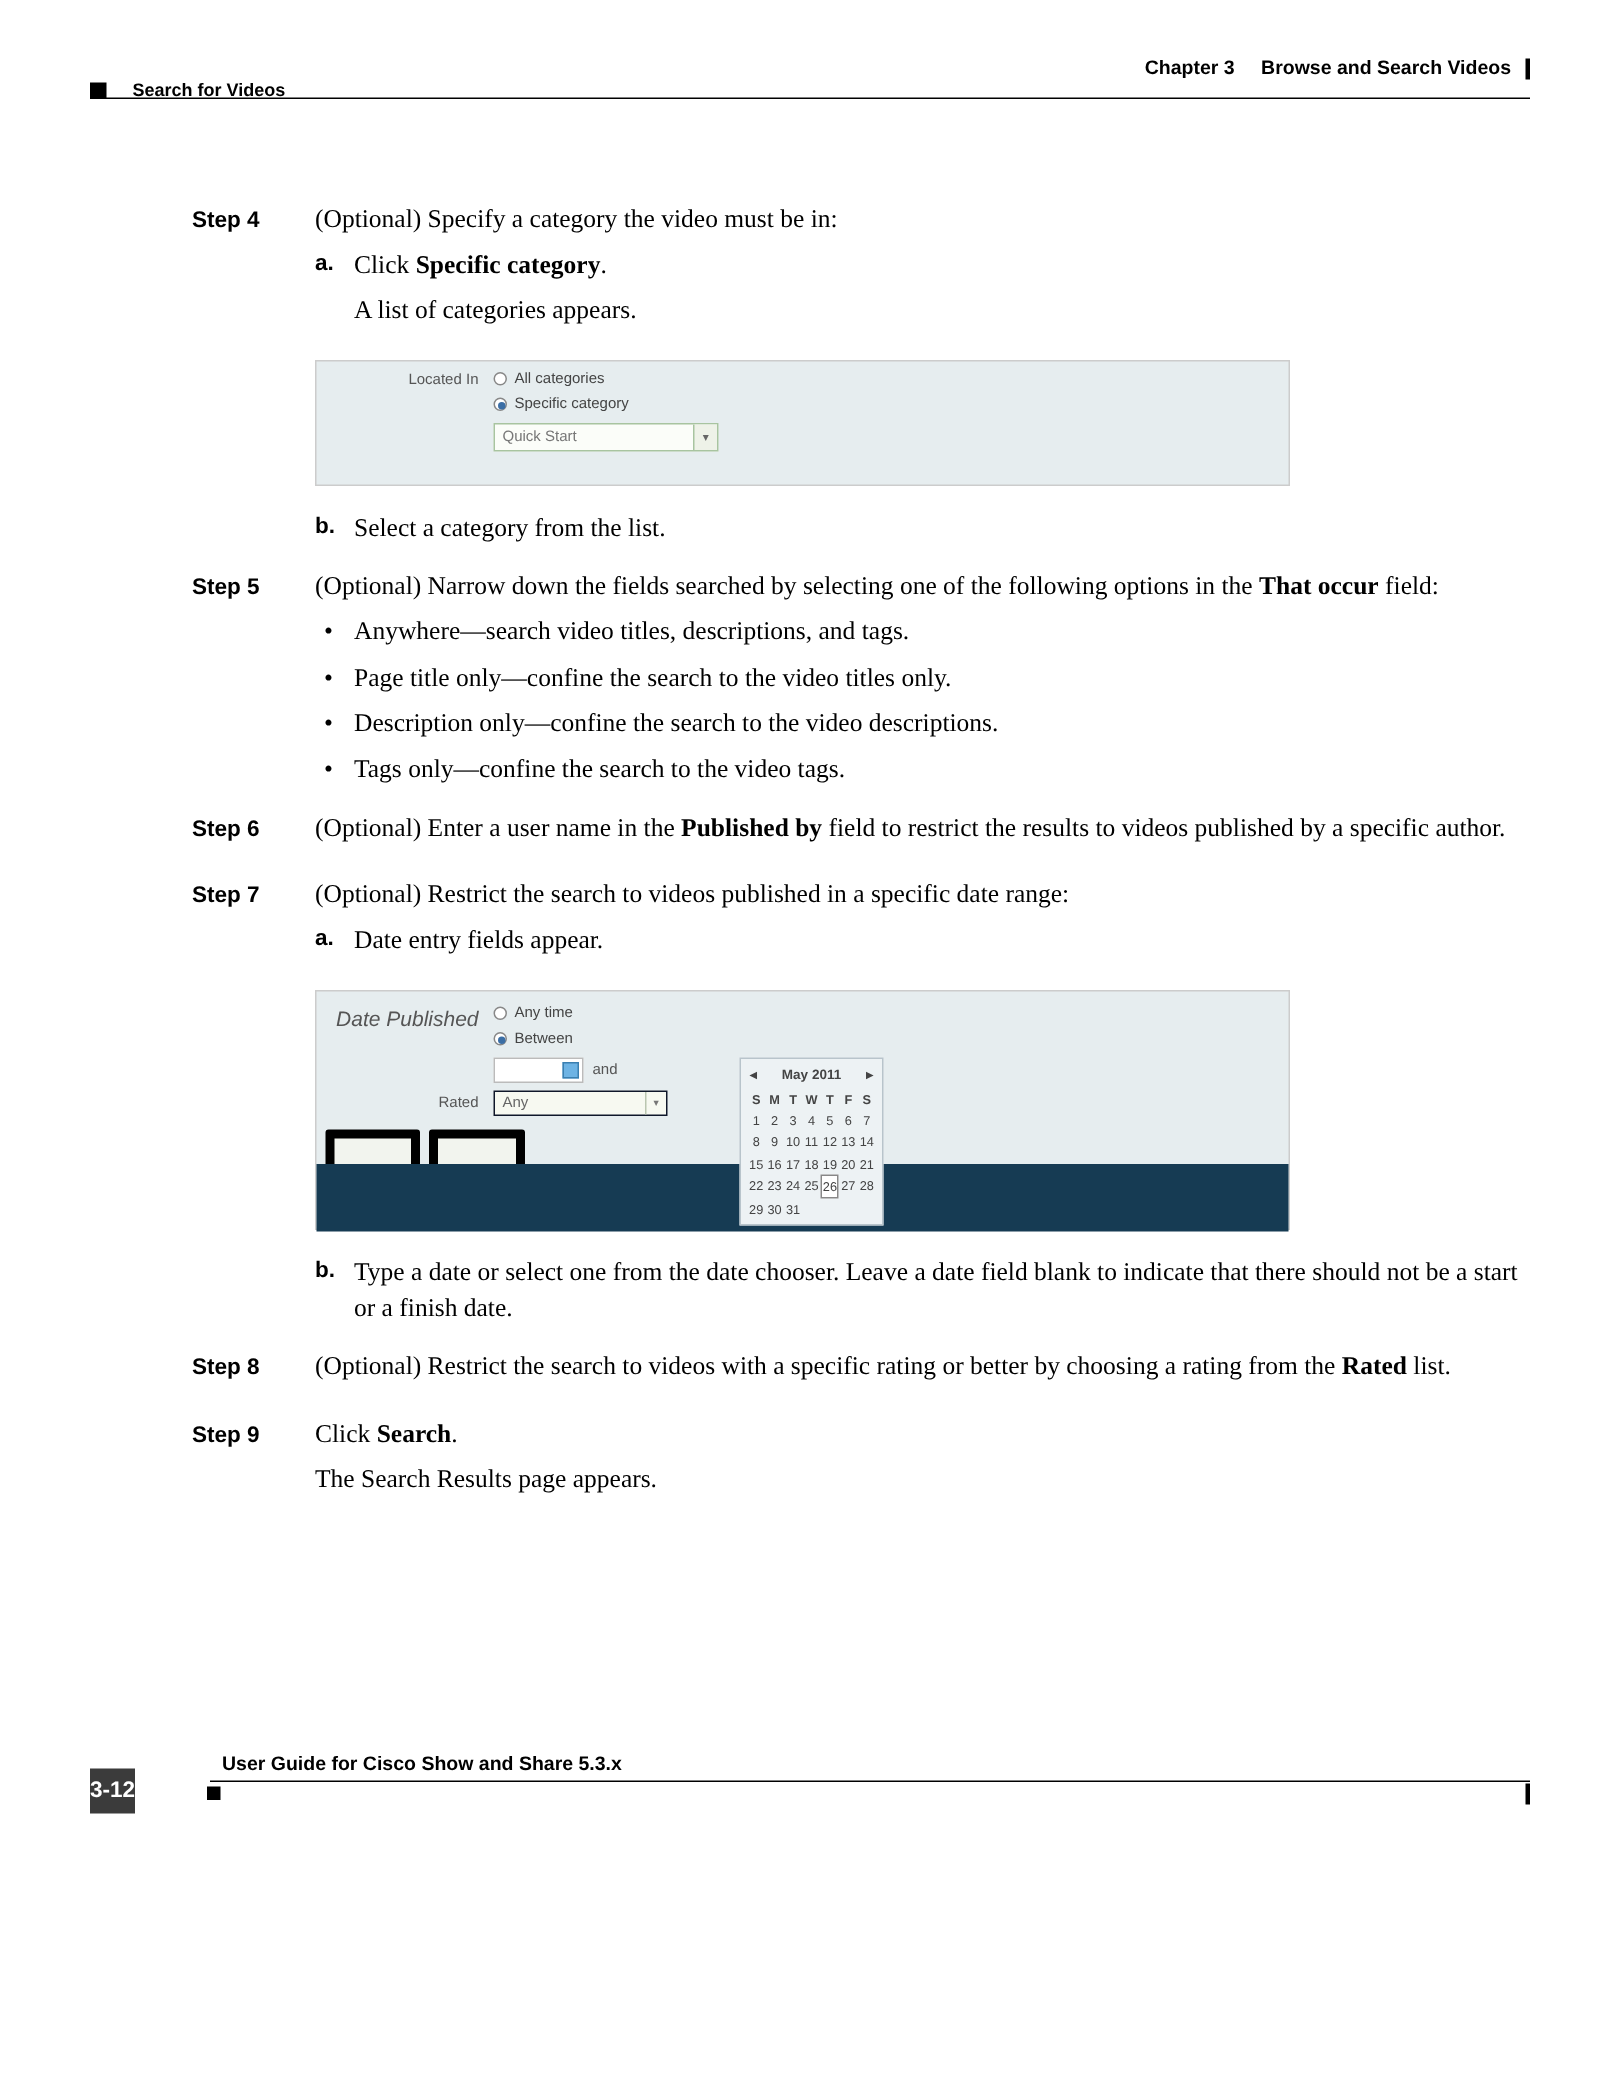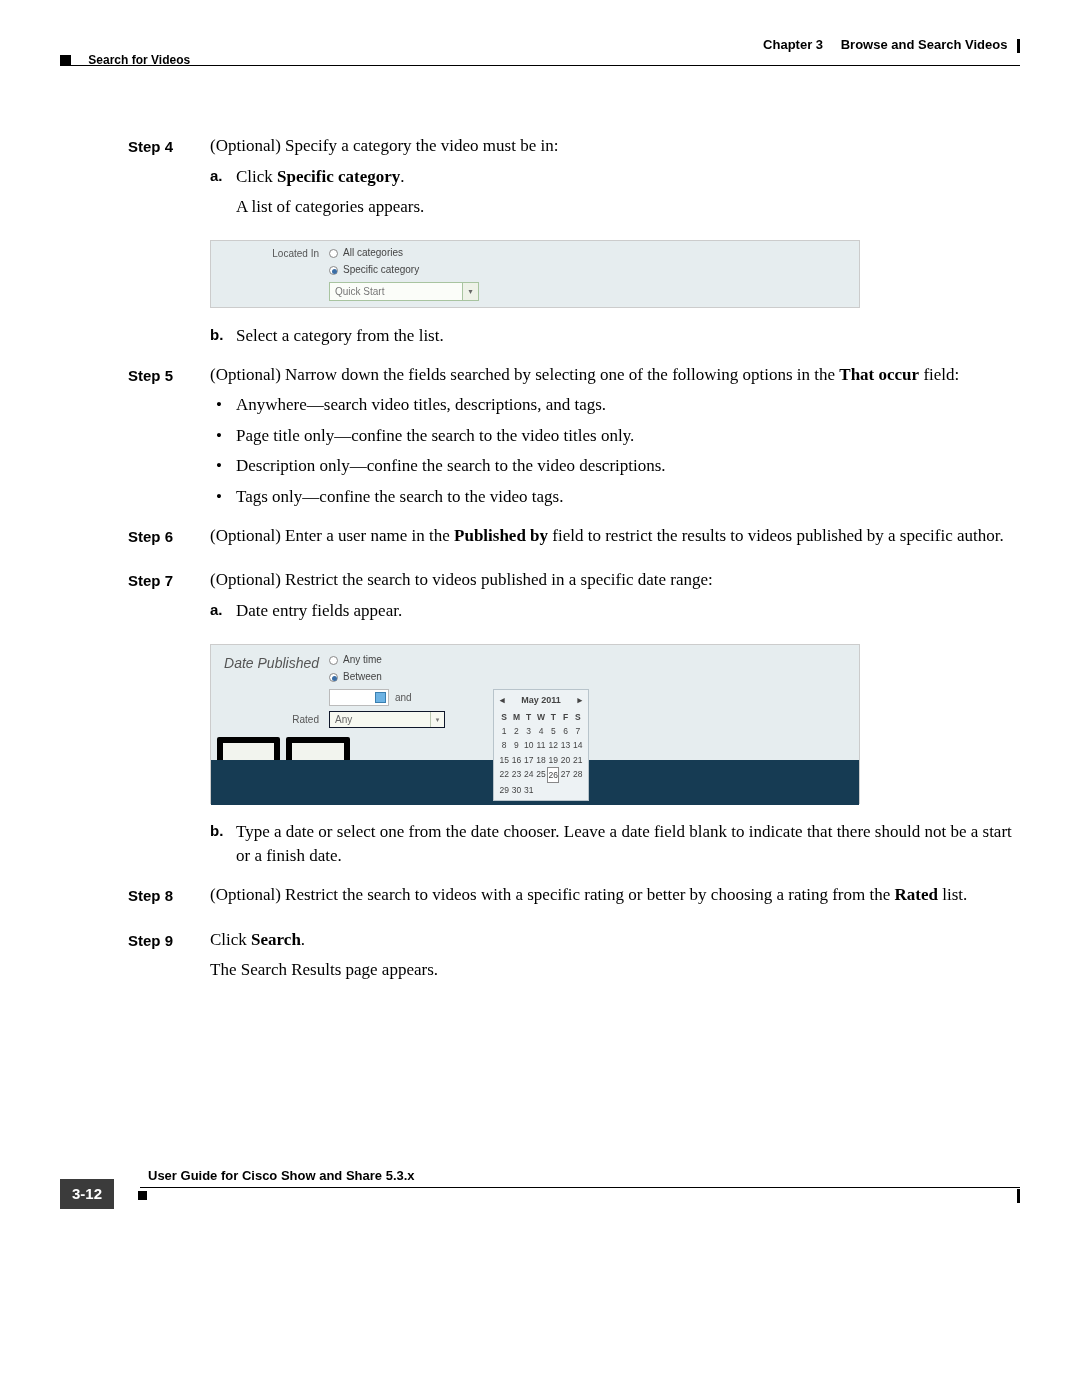"Located In" .shot1 { height: 68px -> 84px }
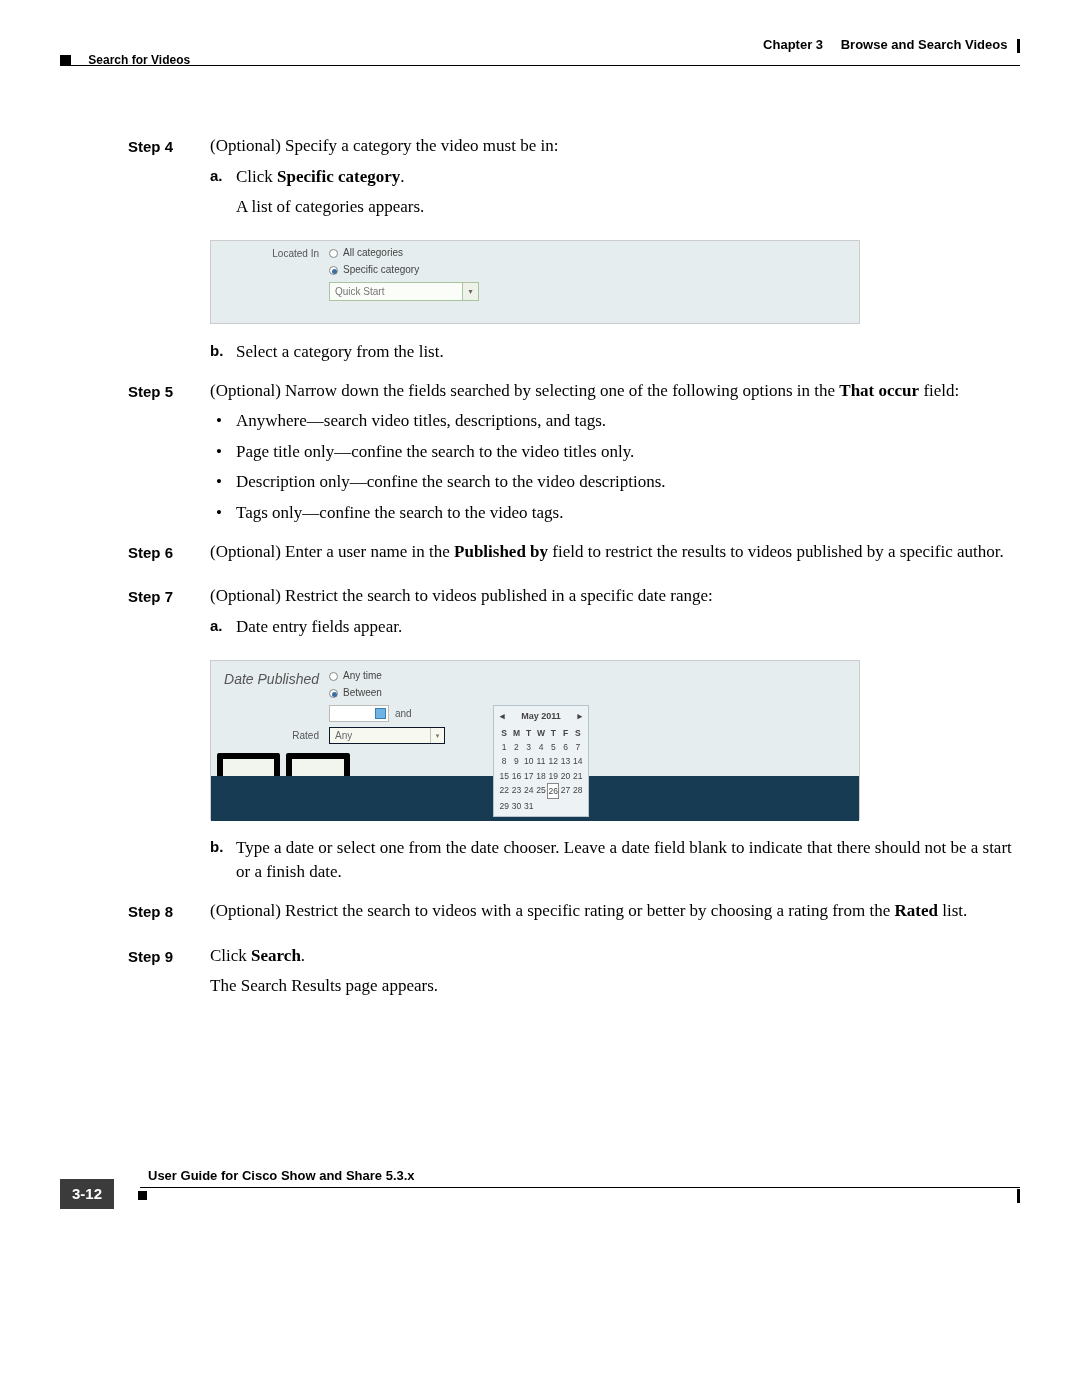"3-12" .footer-pagebox { padding: 4px 12px -> 4px 0 }
